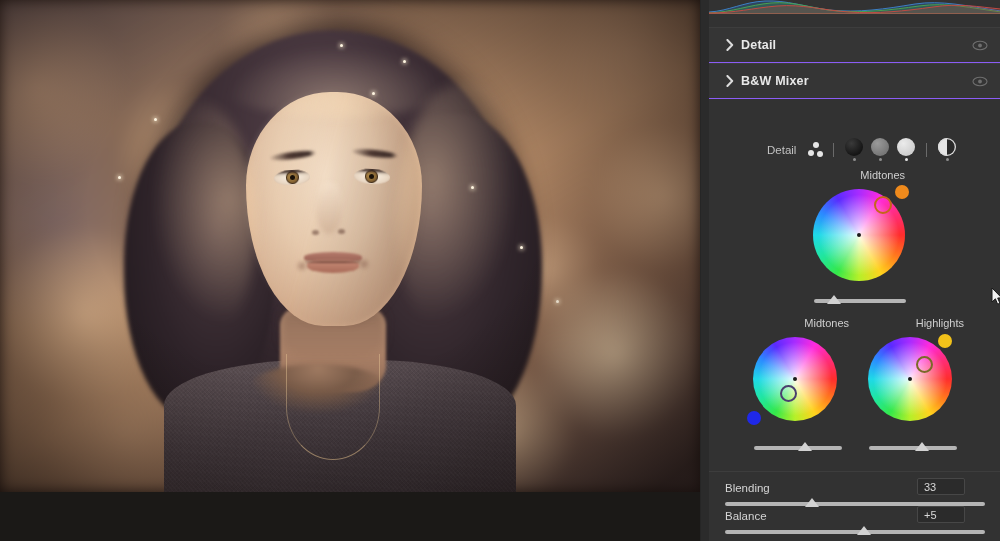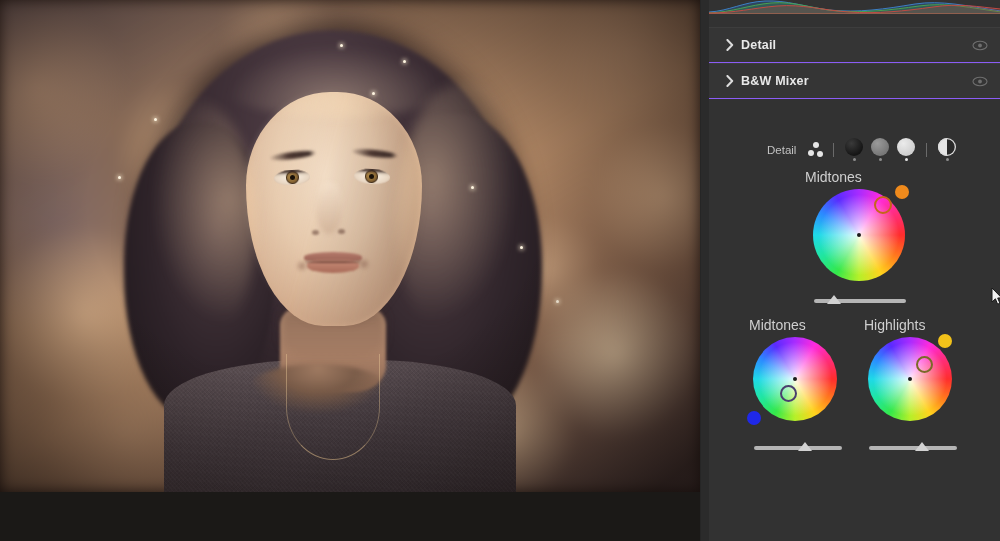"Midtones" .wheel-label { font-size: 14px -> 11px; text-align: left -> right }
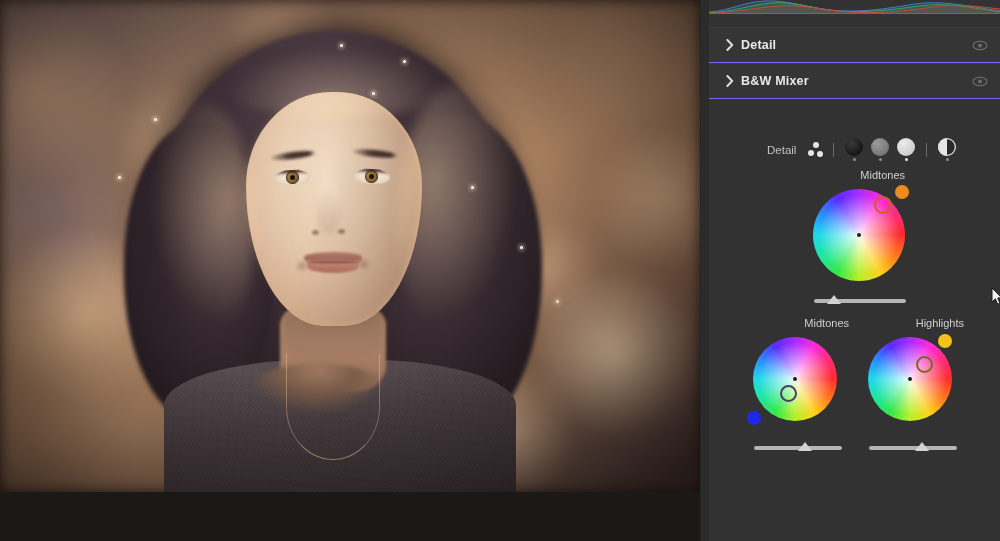"Blending" div { html: none -> <div> <div> <span>Blending</span> <span>33</span> <span></span> <span></span> </div> <div> <span>Balance</span> <span>+5</span> <span></span> <span></span> </div> </div> }
